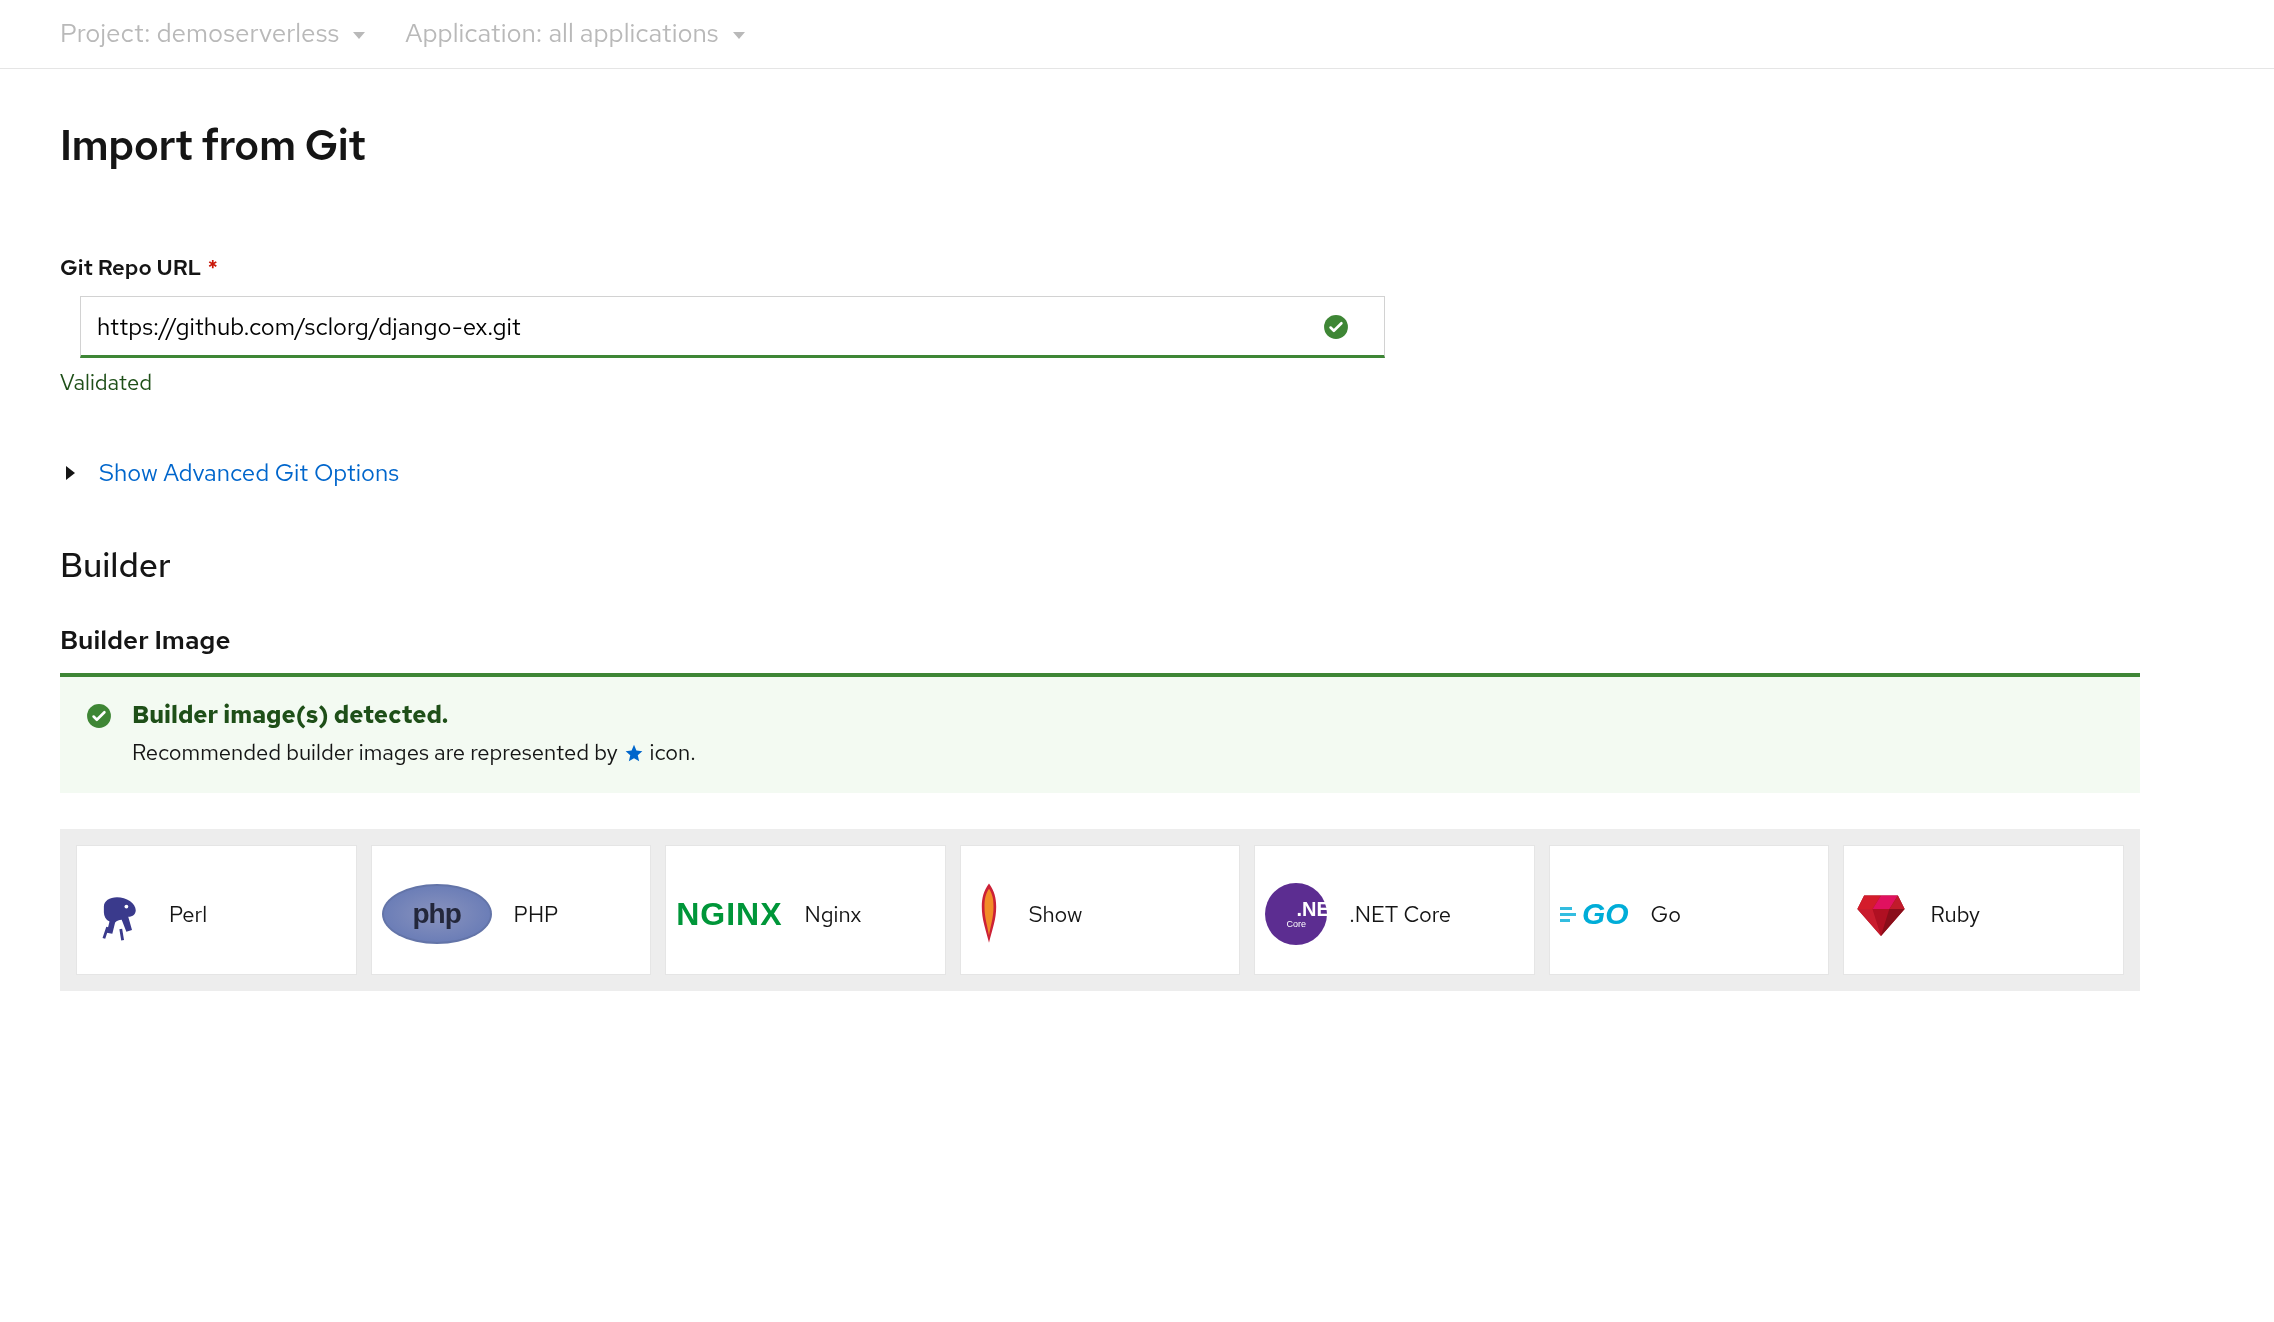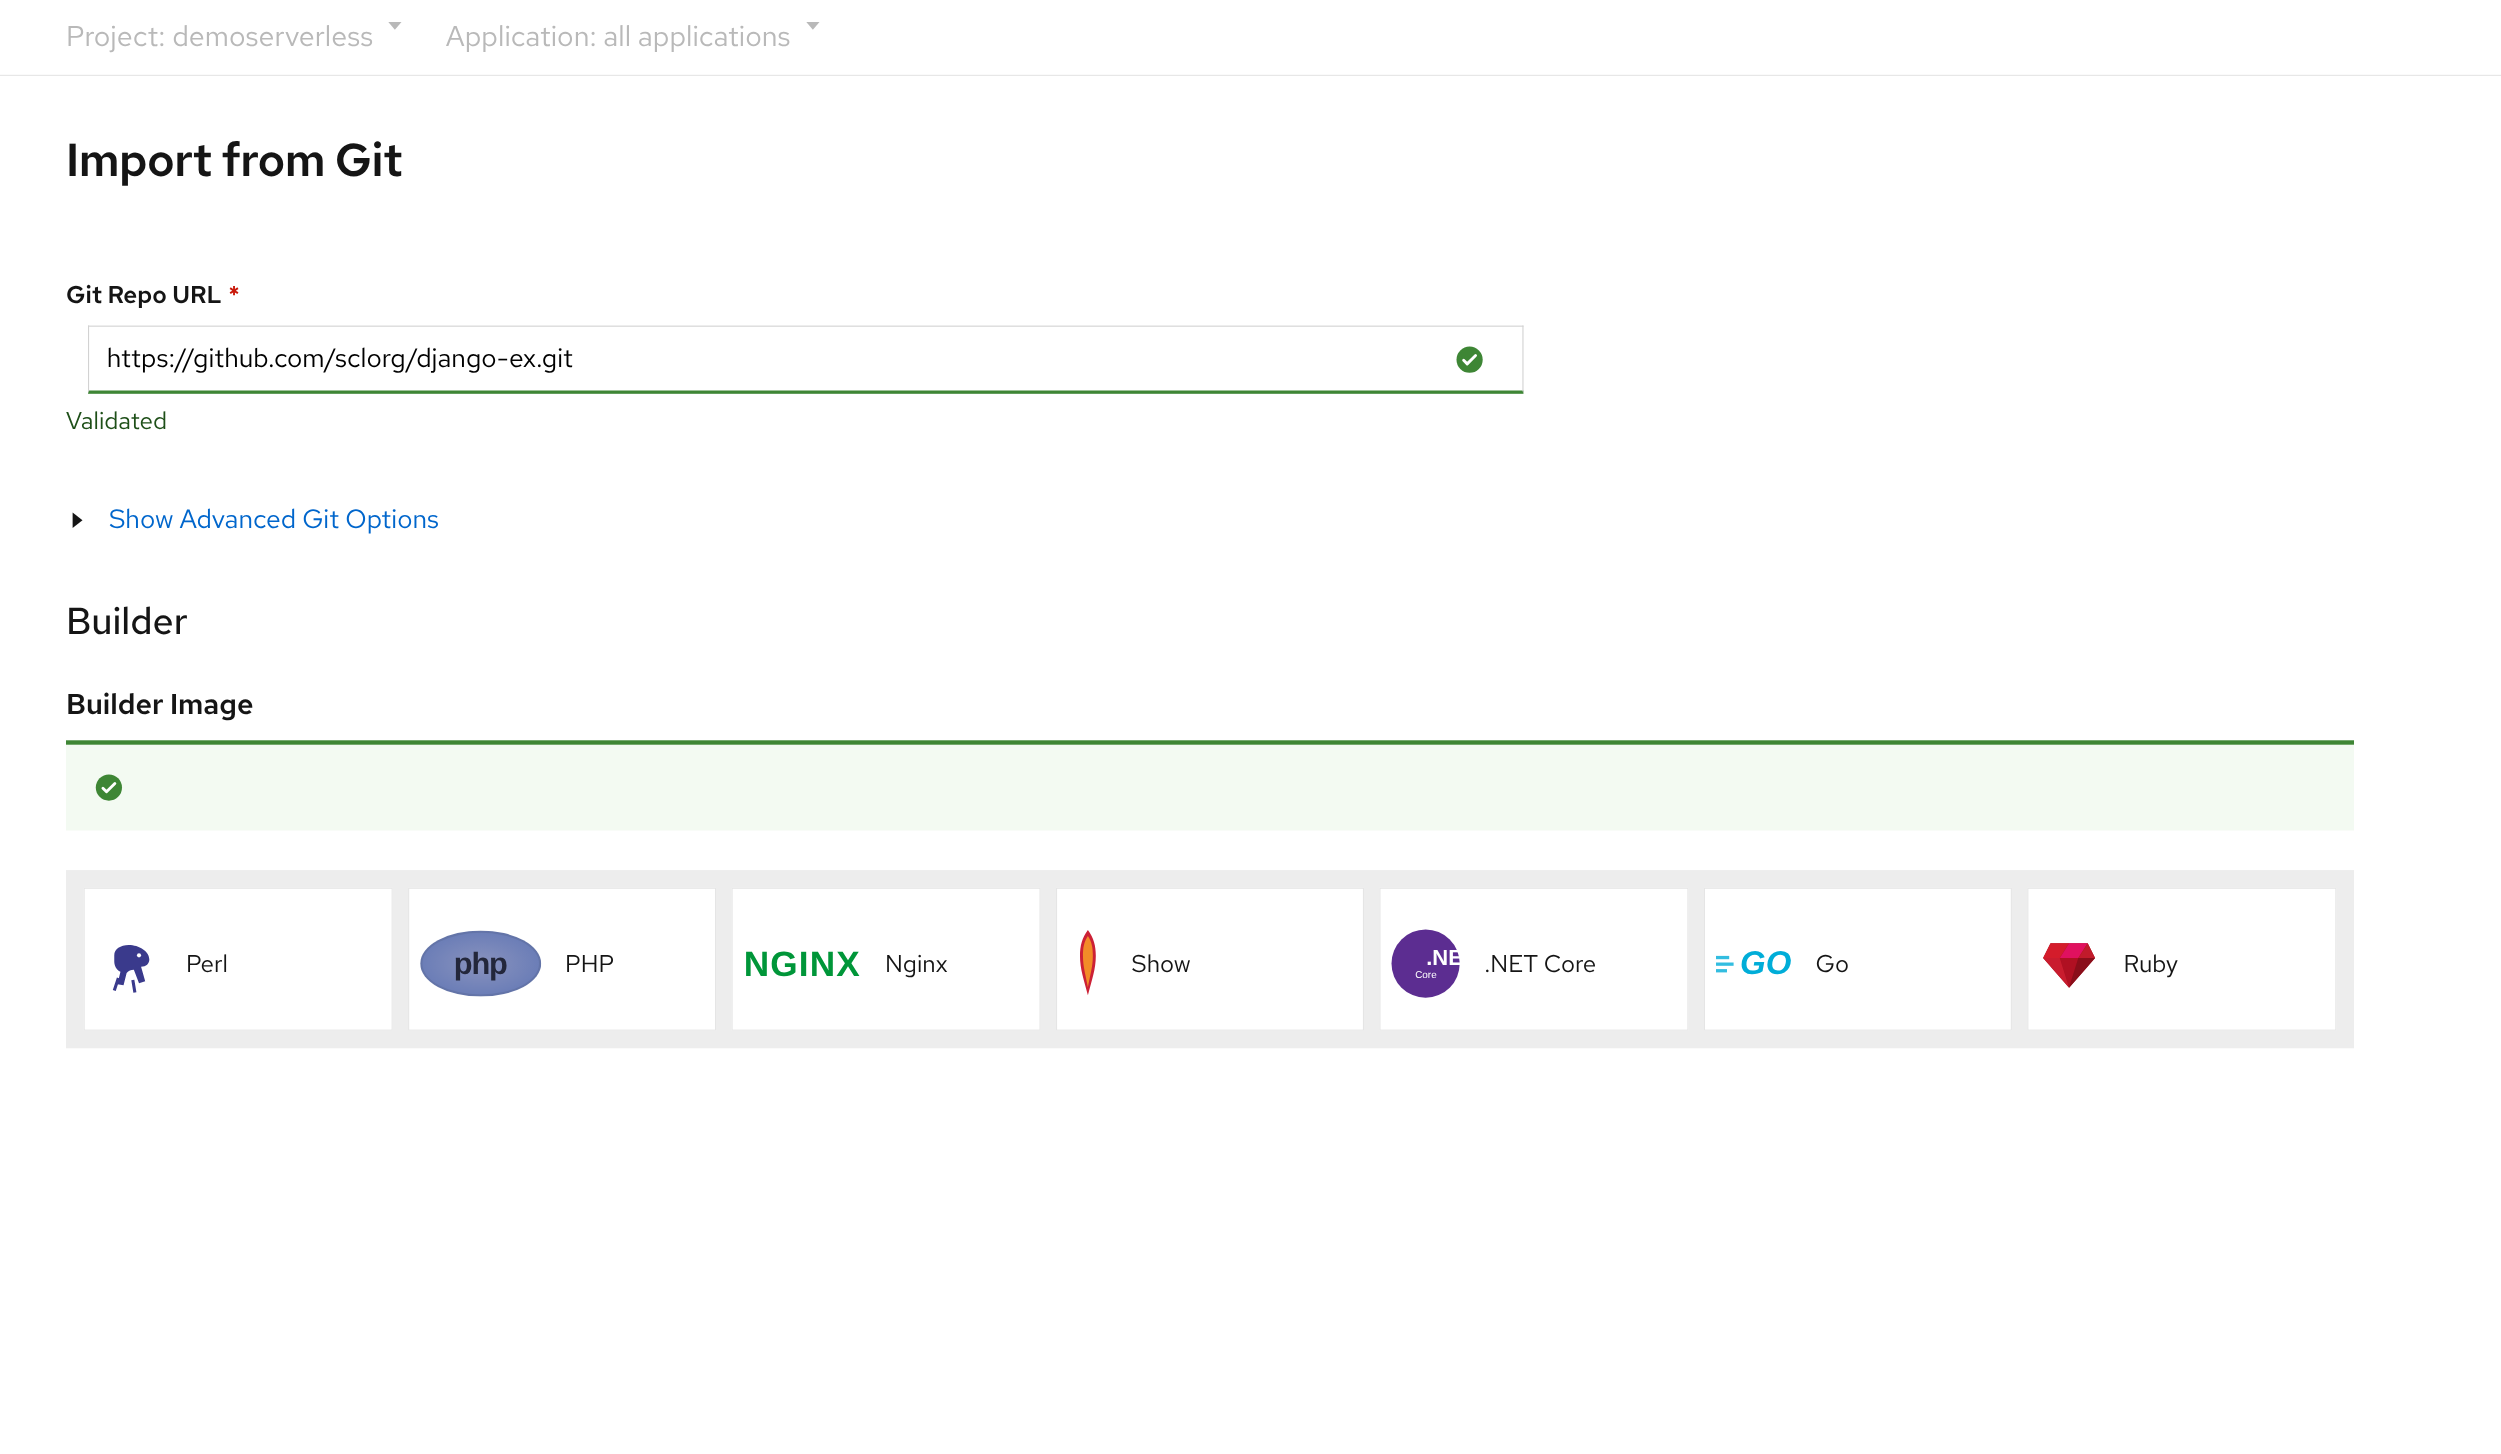"Project: demoserverless" .dropdown { align-items: none -> center }
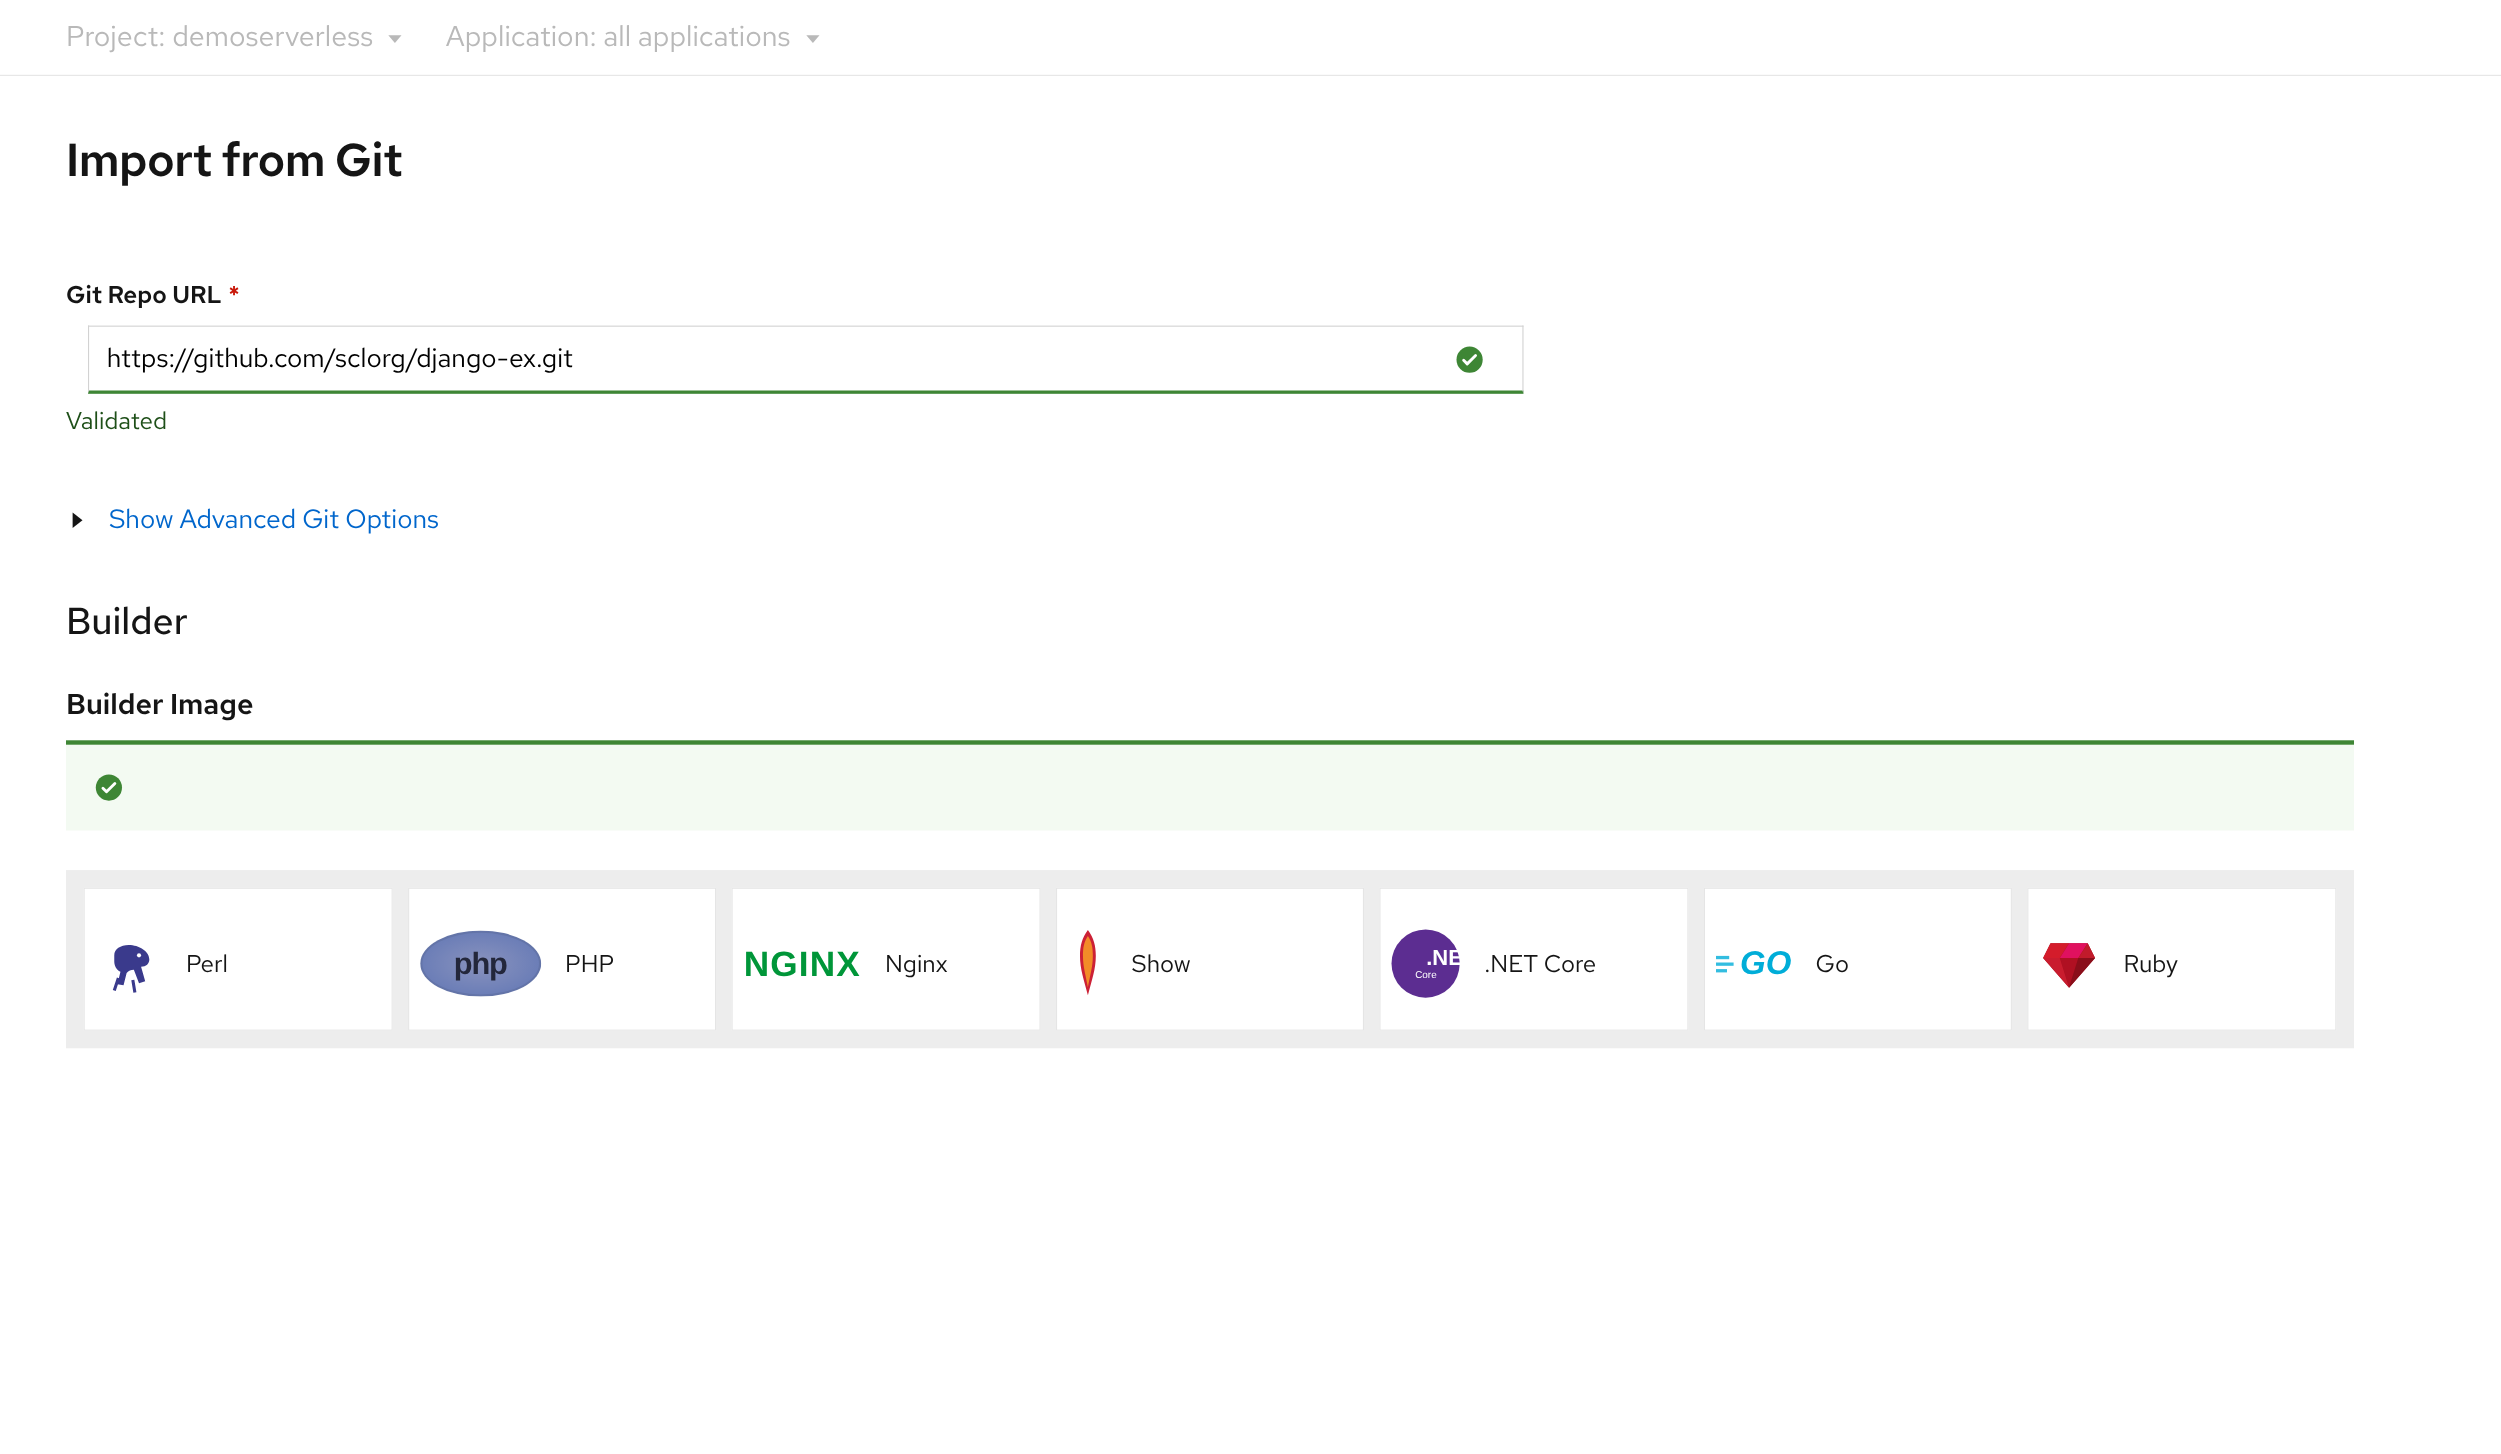"Builder image(s) detected." div { html: none -> <div> <div>Builder image(s) detected.</div> <div> <span>Recommended builder images are represented by</span> <span> <svg> <path></path> </svg> </span> <span>icon.</span> </div> </div> }
